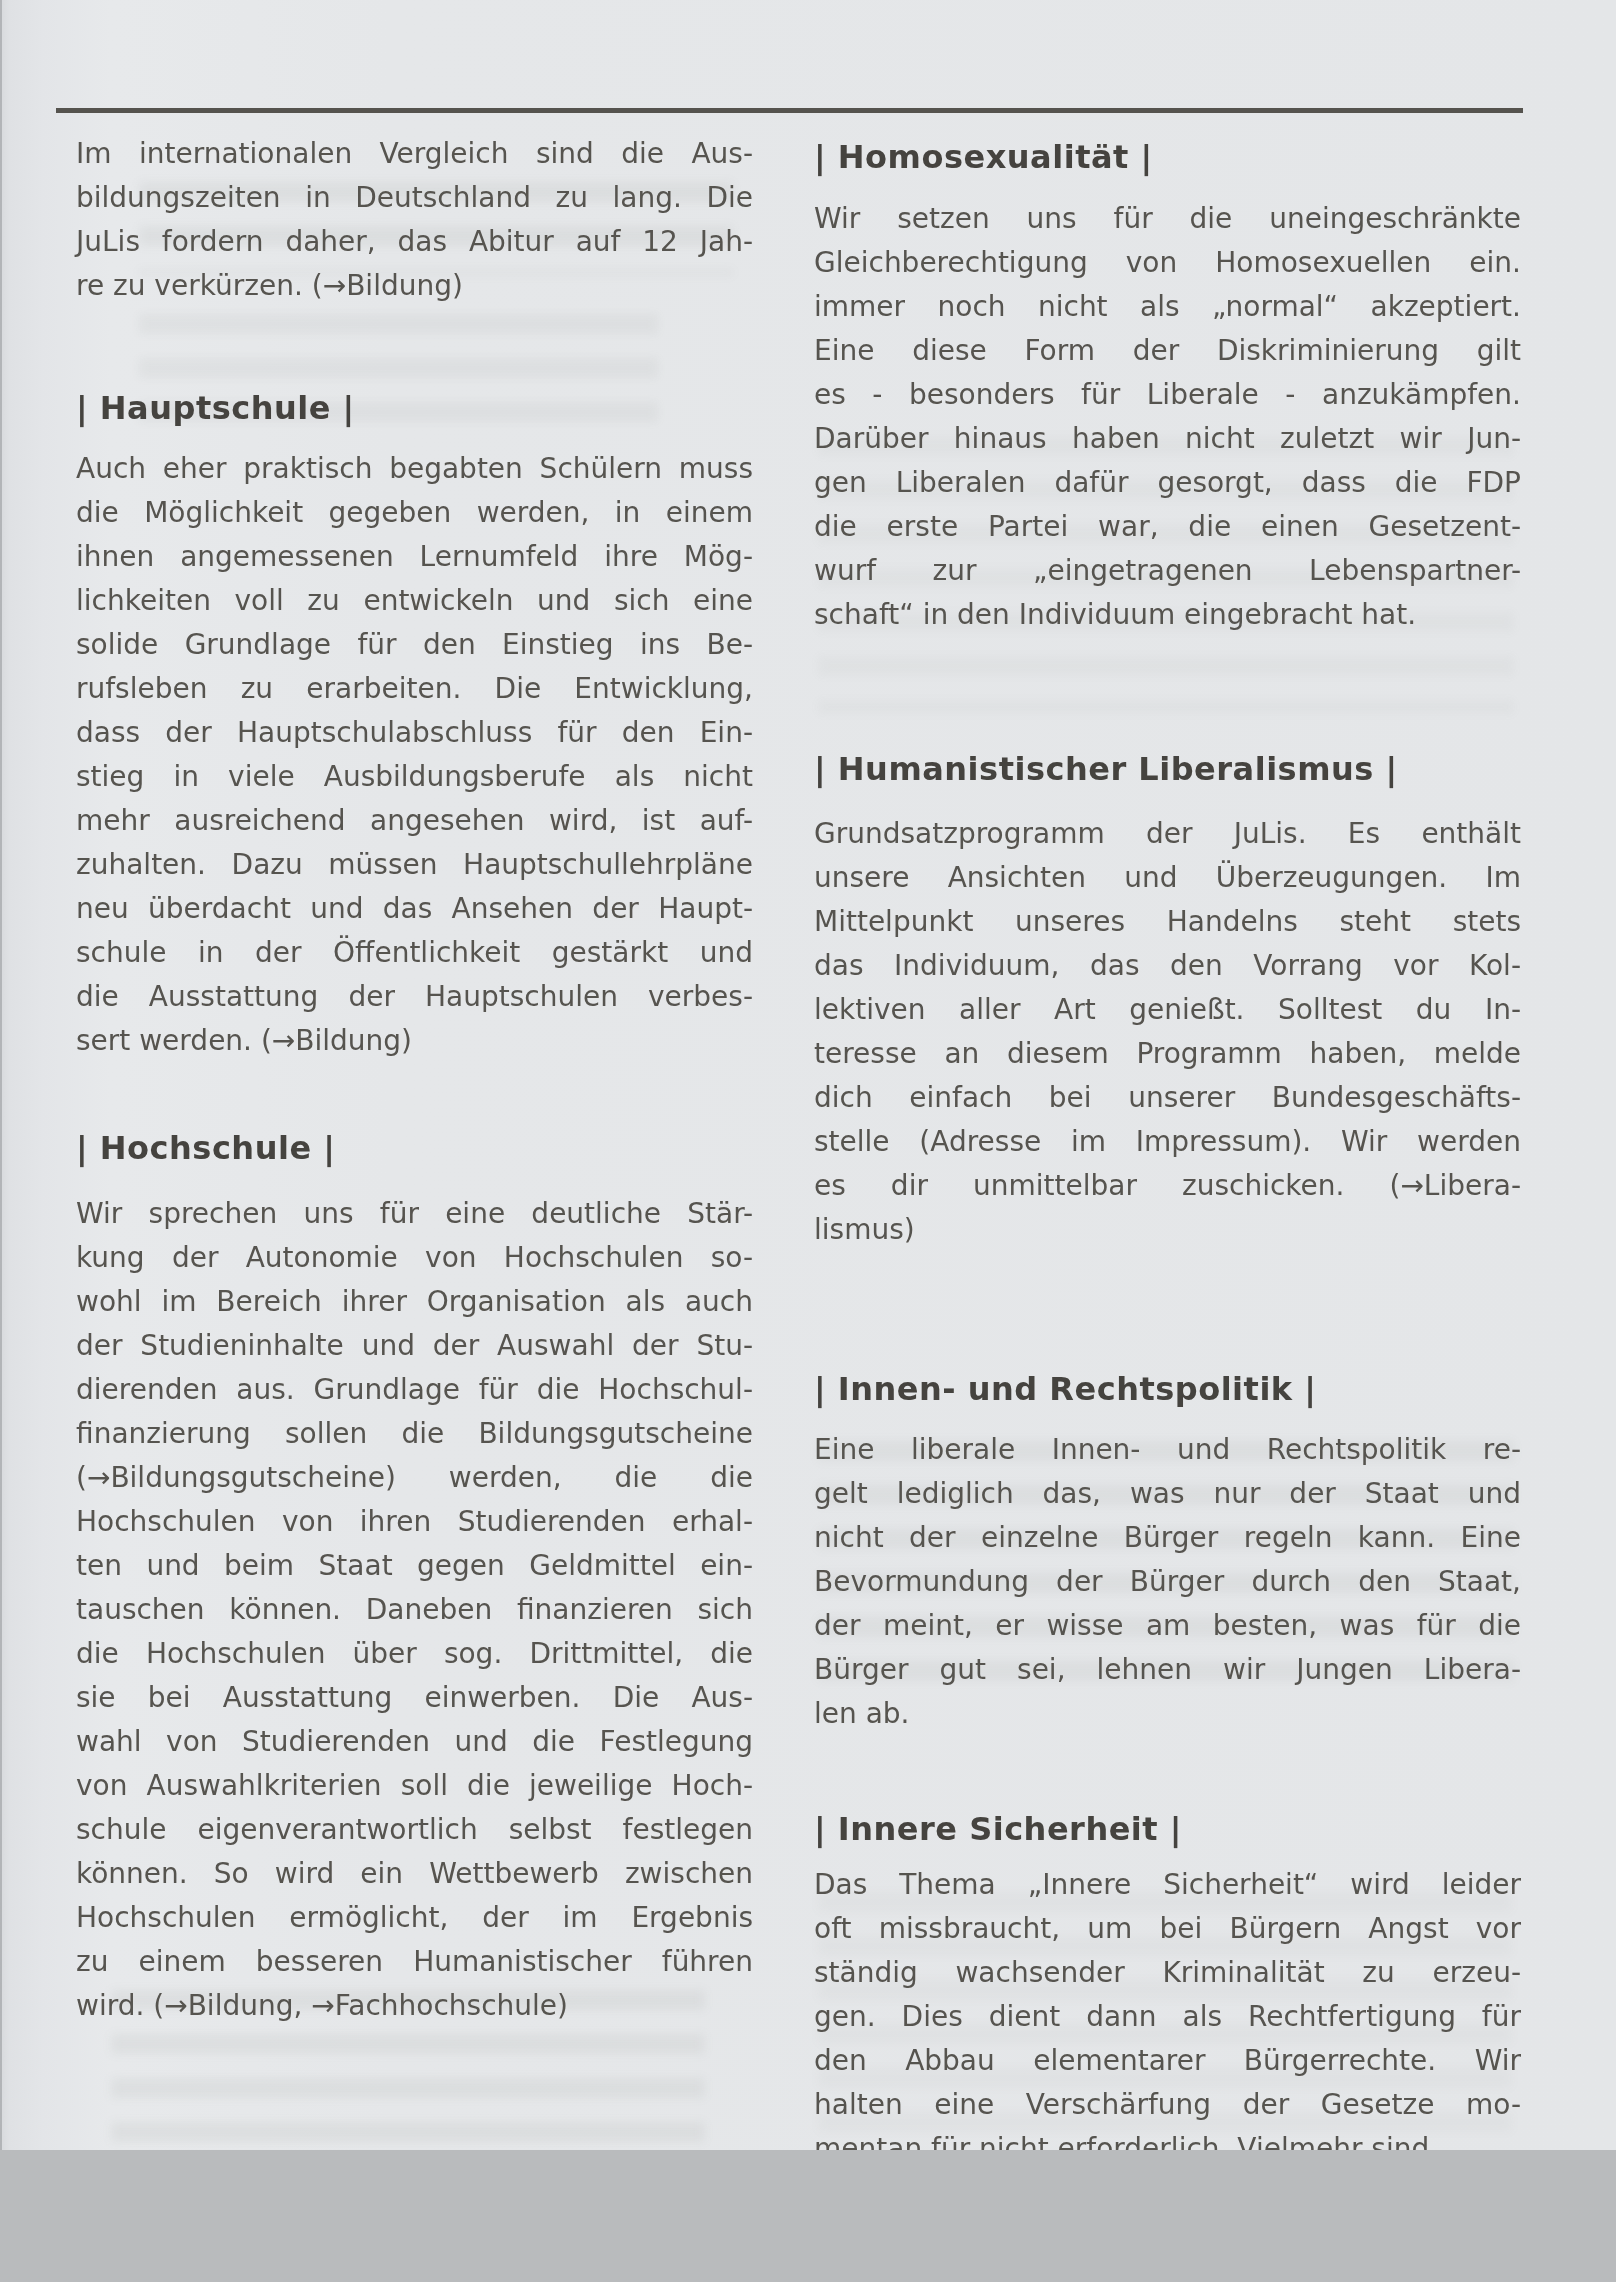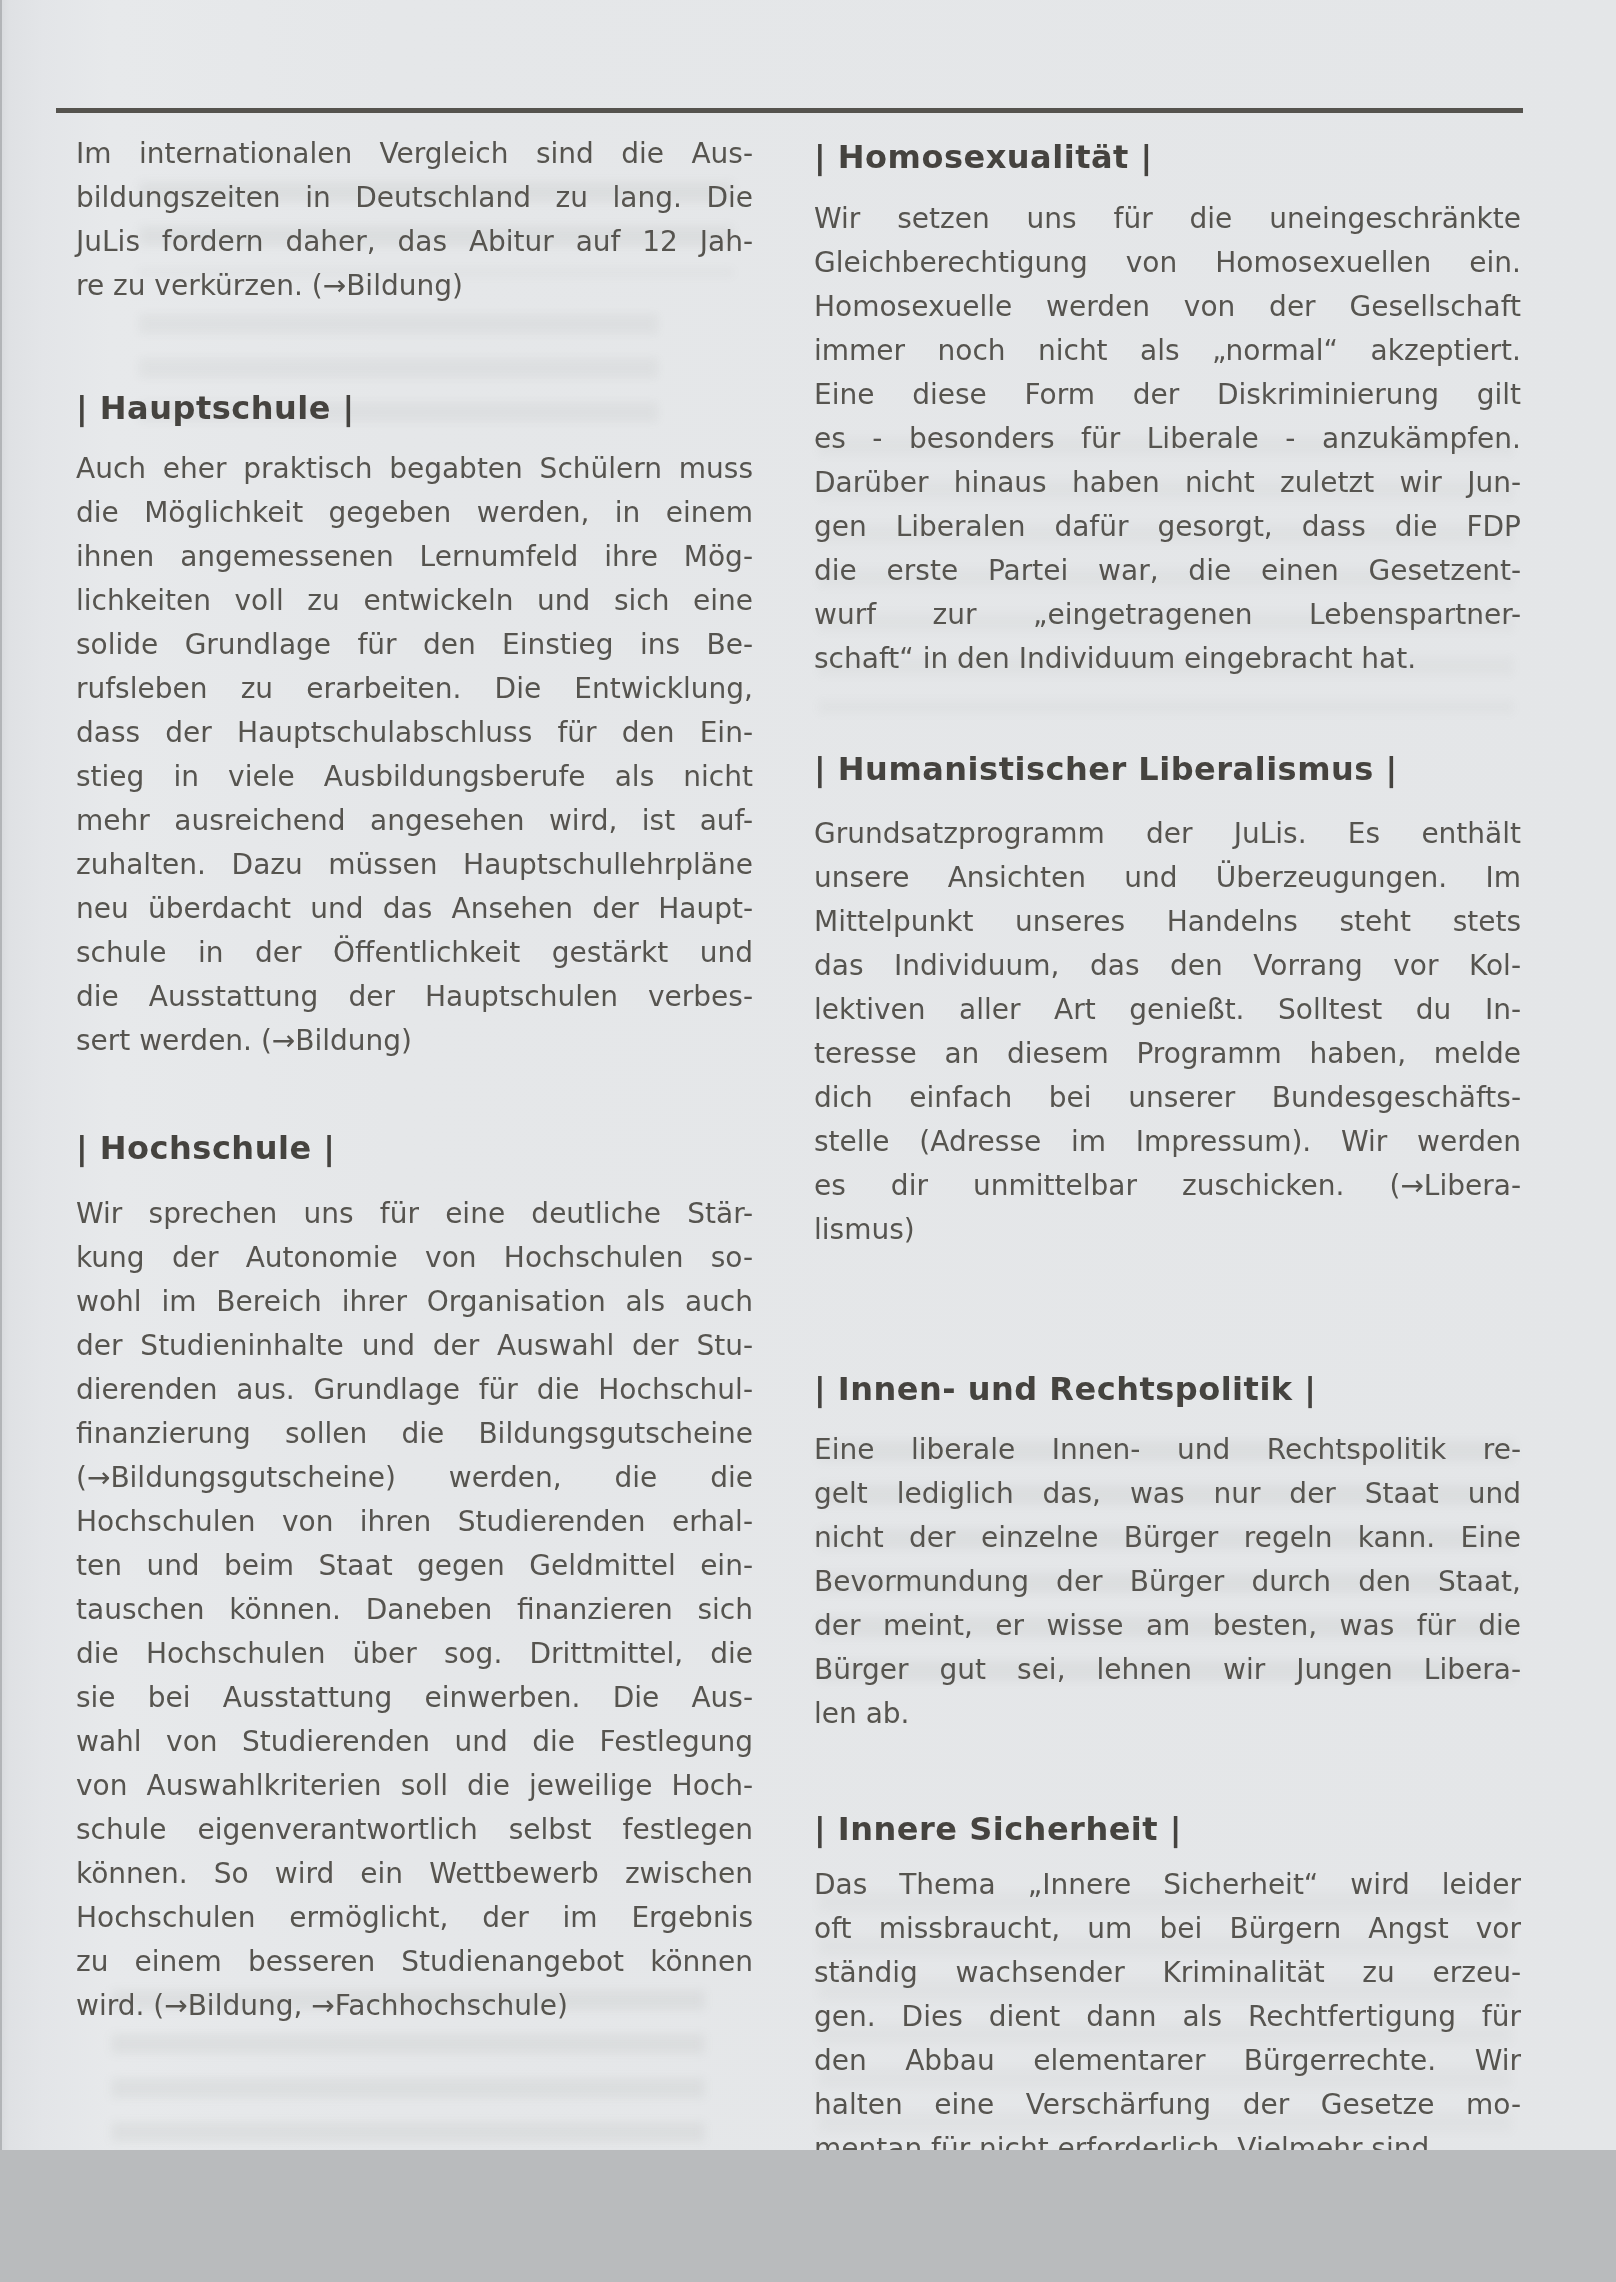"Homosexuelle werden von der Gesellschaft" div.line { html: <div>Homosexuelle werden von der Gesellschaft</div> -> none }
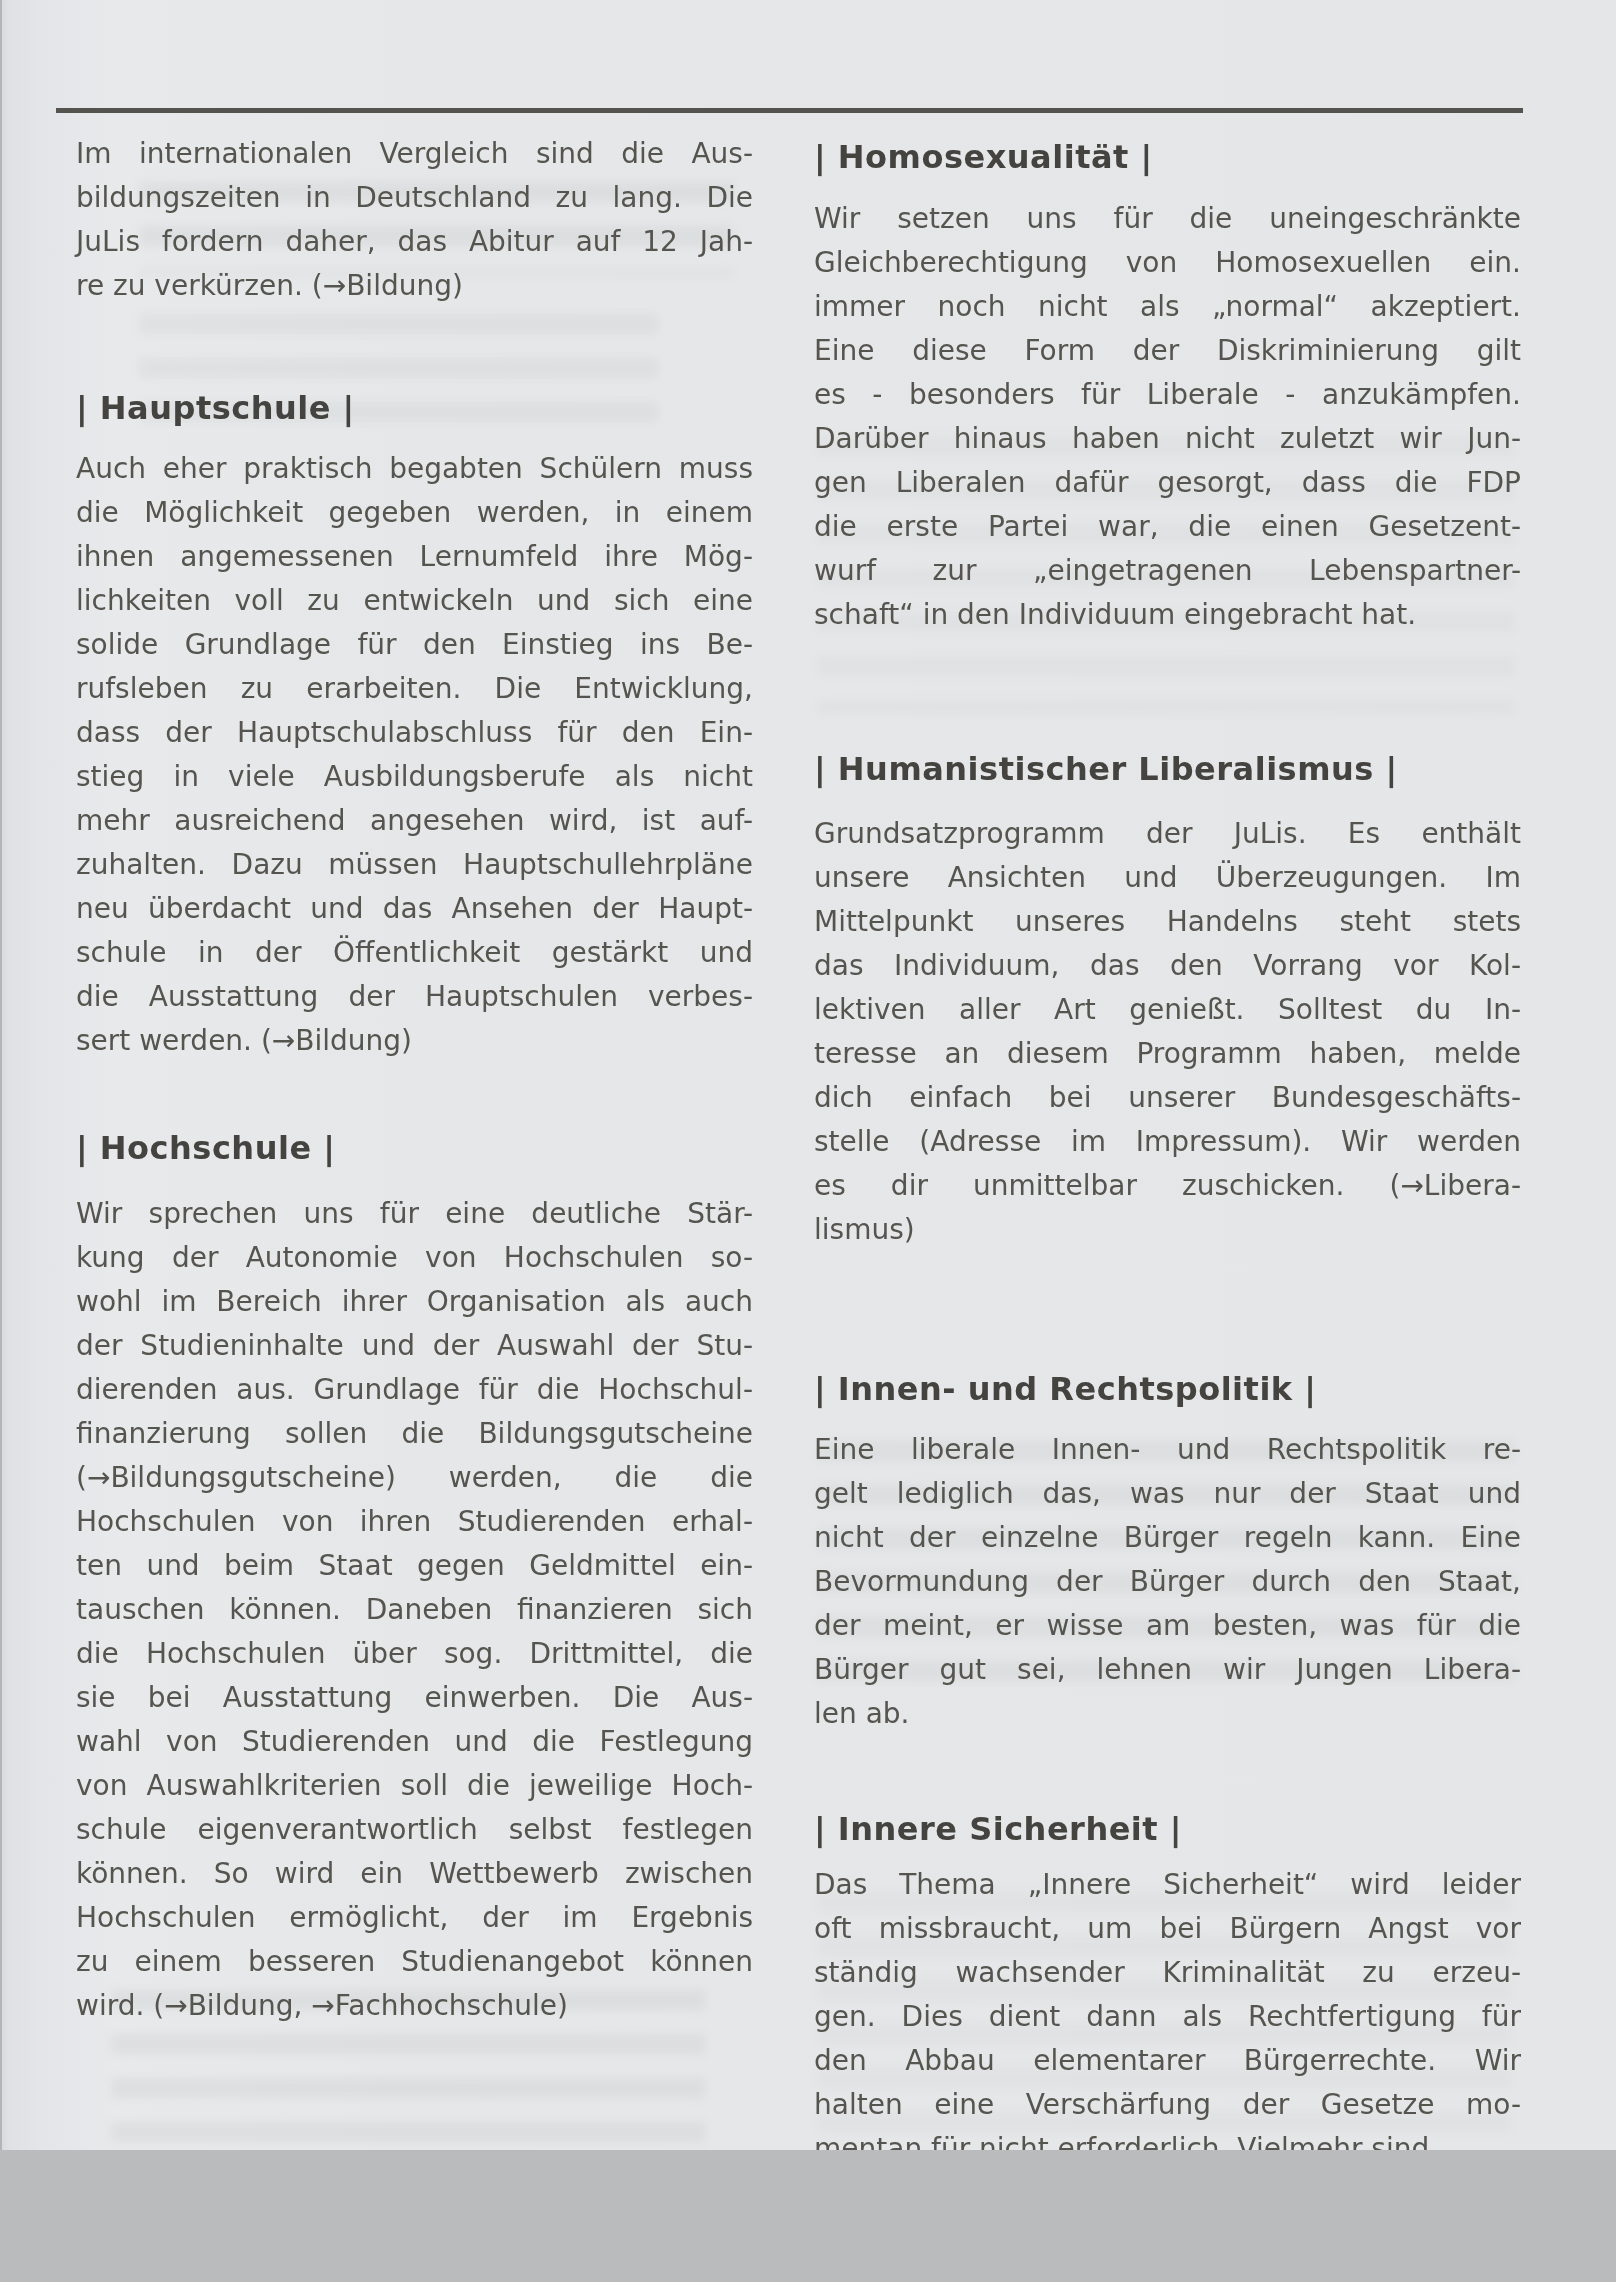"zu einem besseren Studienangebot können" div.line { text: Studienangebot können -> Humanistischer führen }
